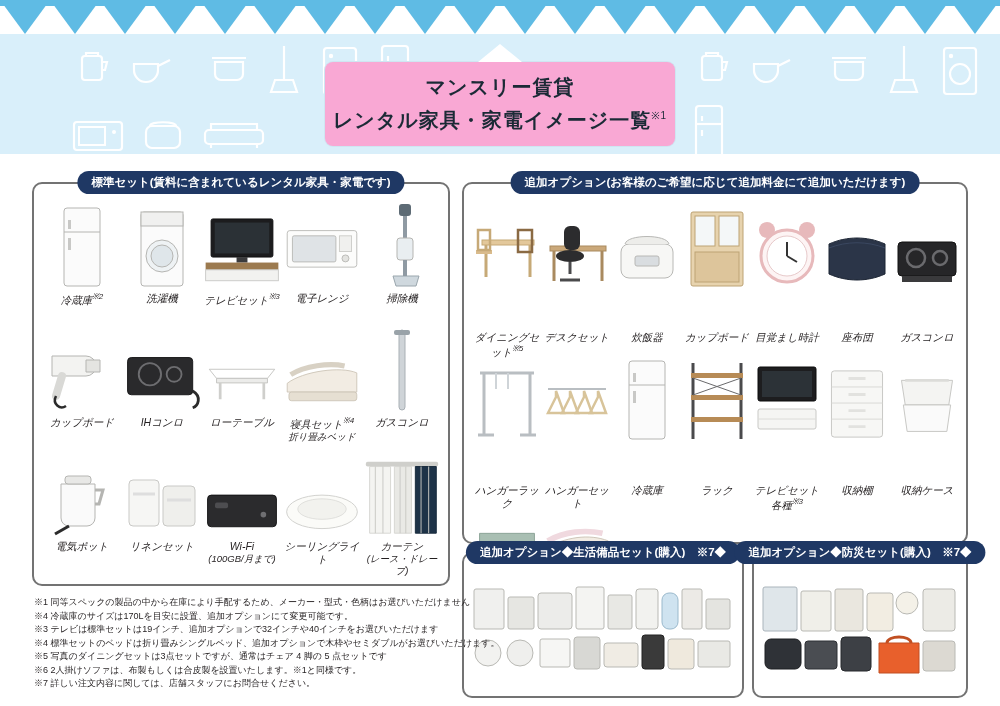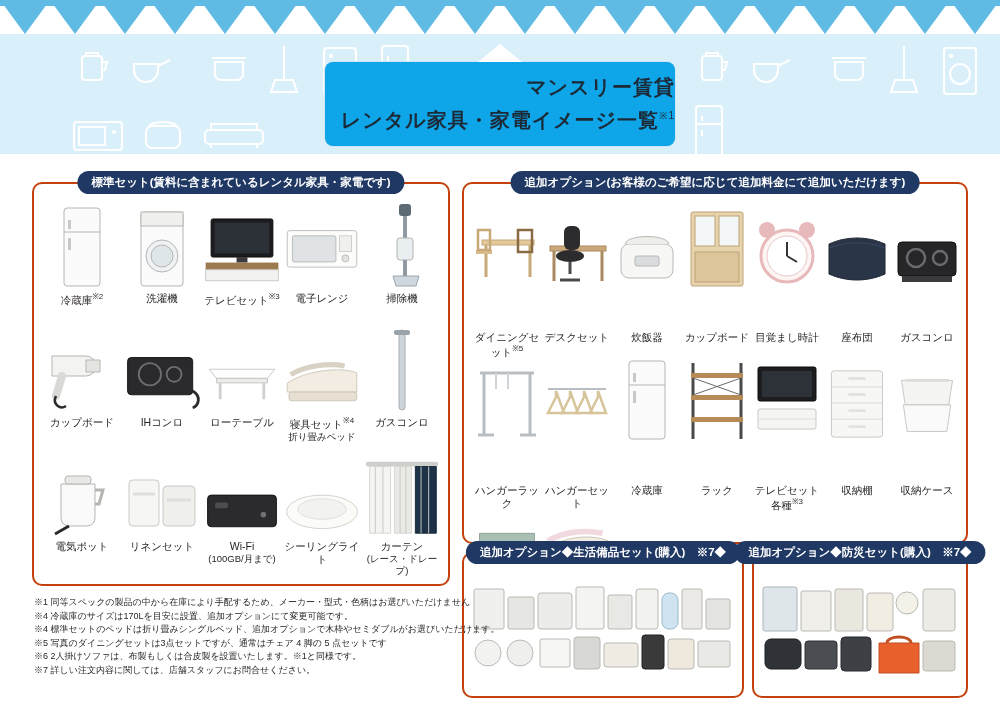"マンスリー賃貸" .title-badge { align-items: flex-end -> center; background: #0ea5e9 -> #f9a8d4 }
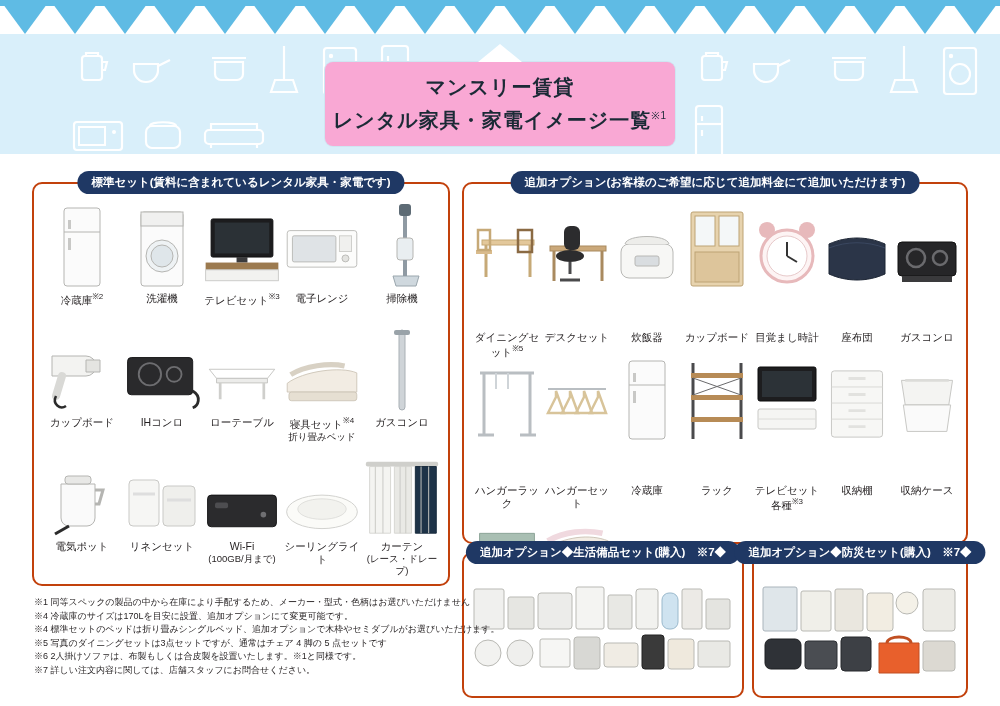"標準セット(賃料に含まれているレンタル家具・家電です)" .panel { border: 2px solid #c2410c -> 2px solid #737373 }
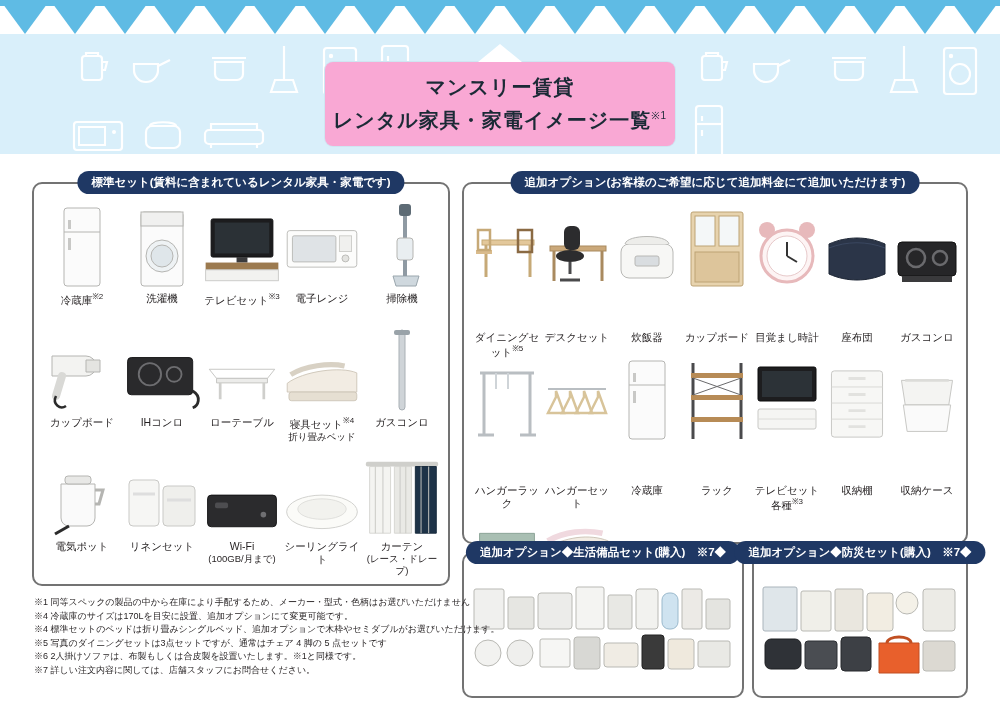"冷蔵庫※2" .cell { font-style: none -> italic }
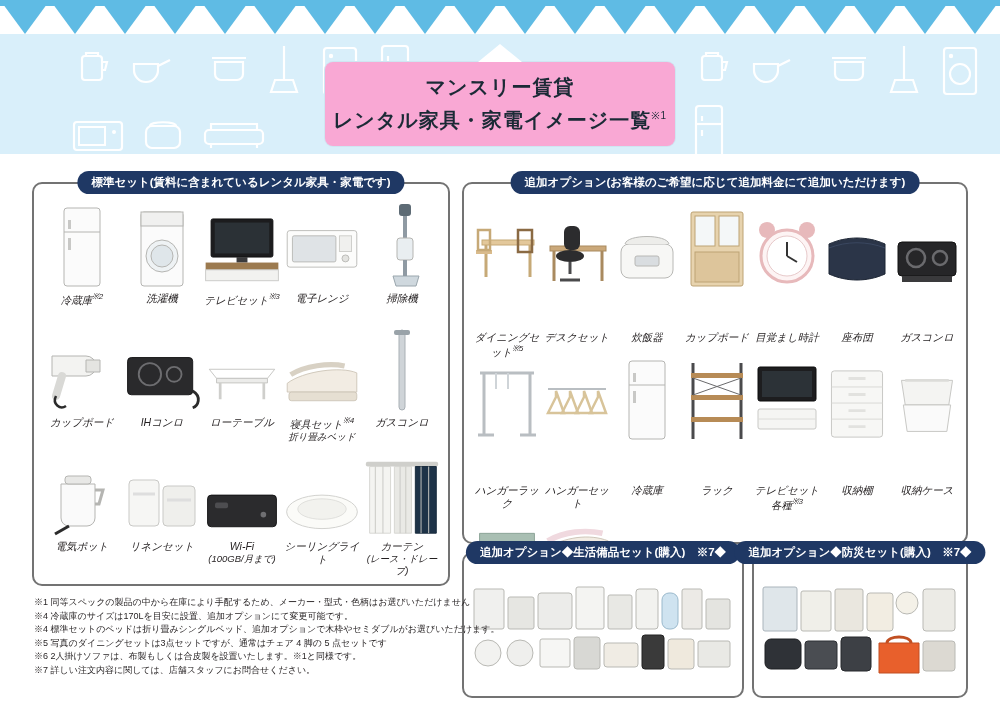"※3 テレビは標準セットは19インチ、追加オプションで32インチや40インチをお選びいただけます" div { html: none -> <div>※3 テレビは標準セットは19インチ、追加オプションで32インチや40インチをお選びいただけます</div> }
